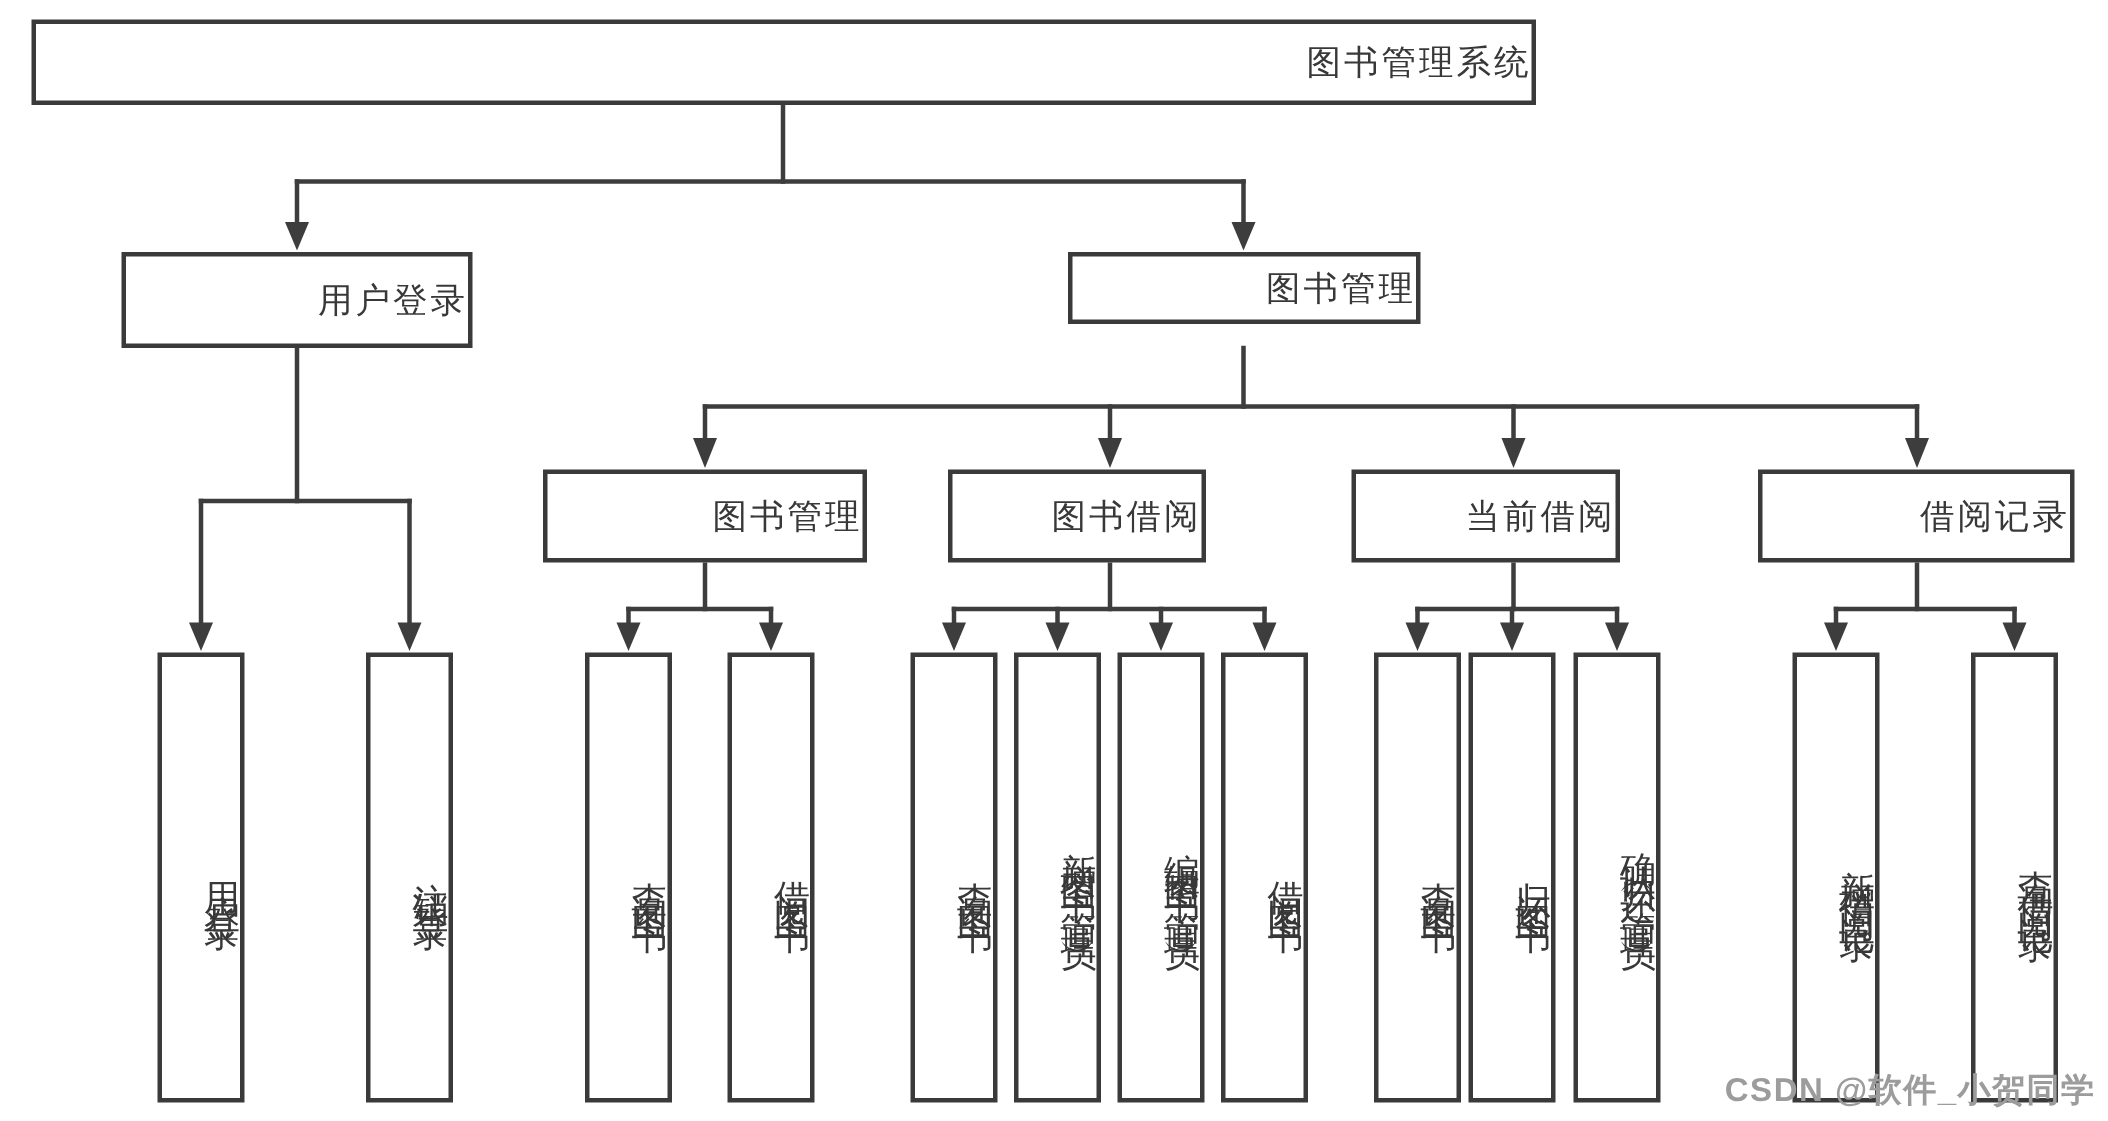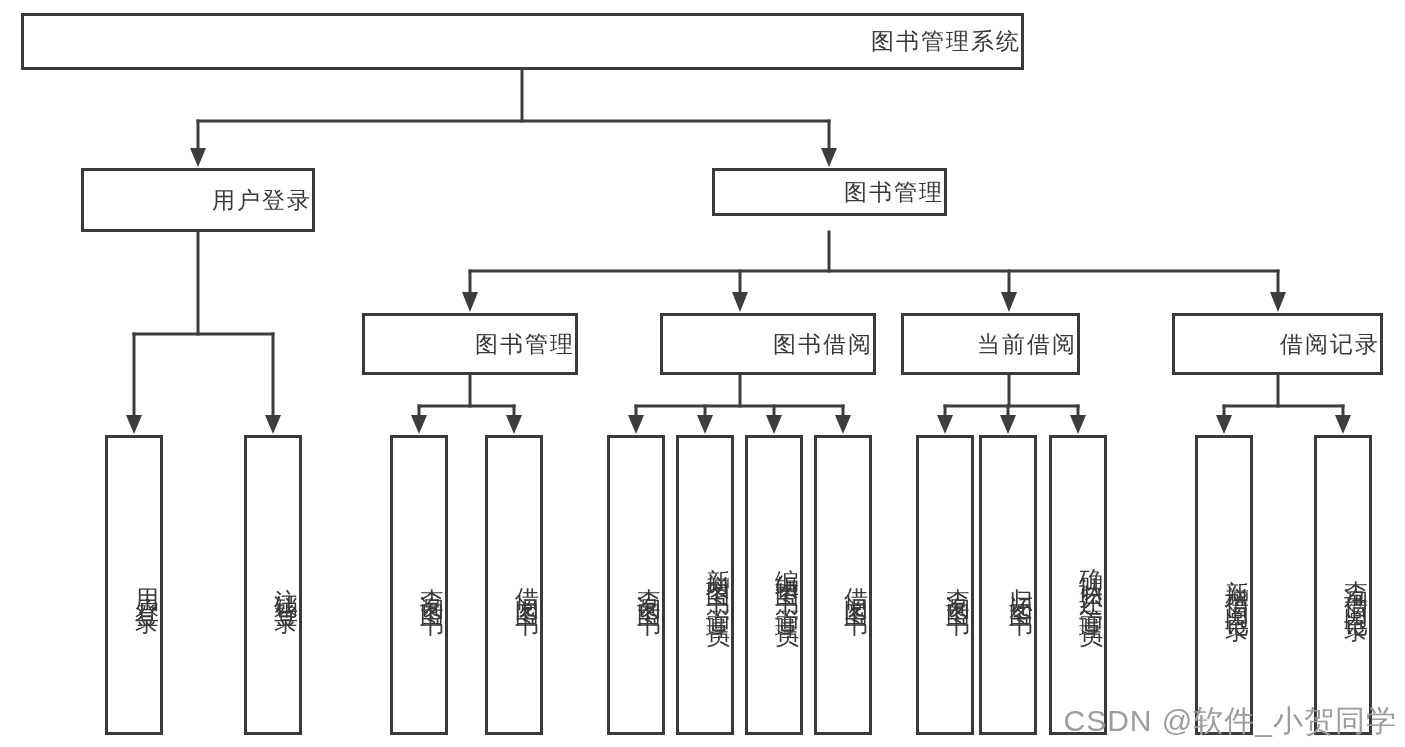"图书借阅" div.box { left: 660px -> 632px; width: 216px -> 172px }
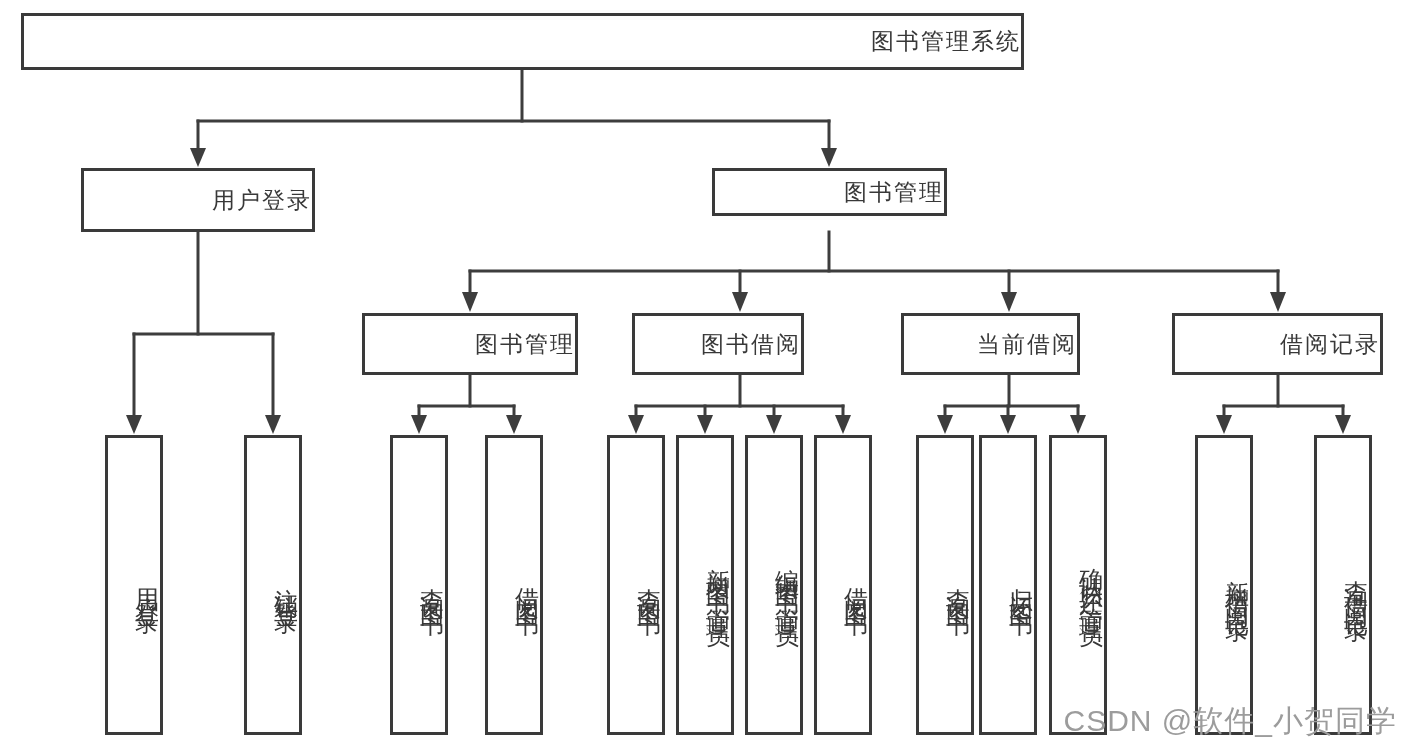"CSDN @软件_小贺同学" .watermark { font-size: 30px -> 22px; font-weight: none -> bold }
